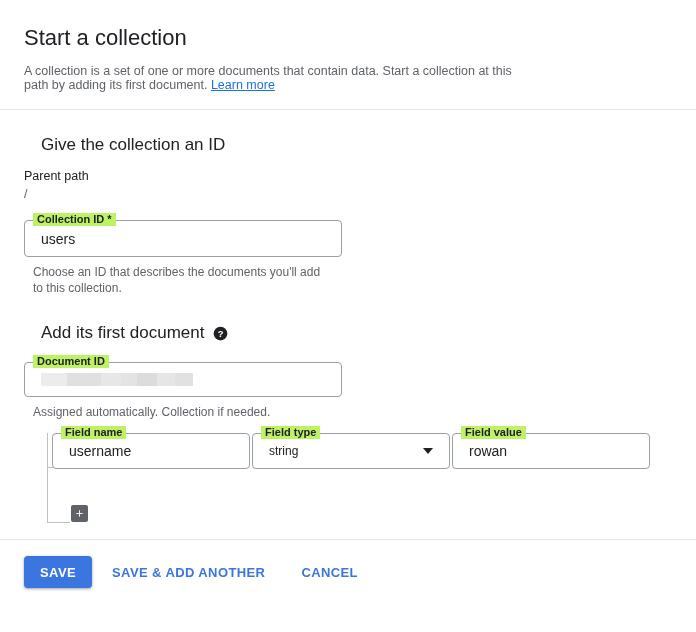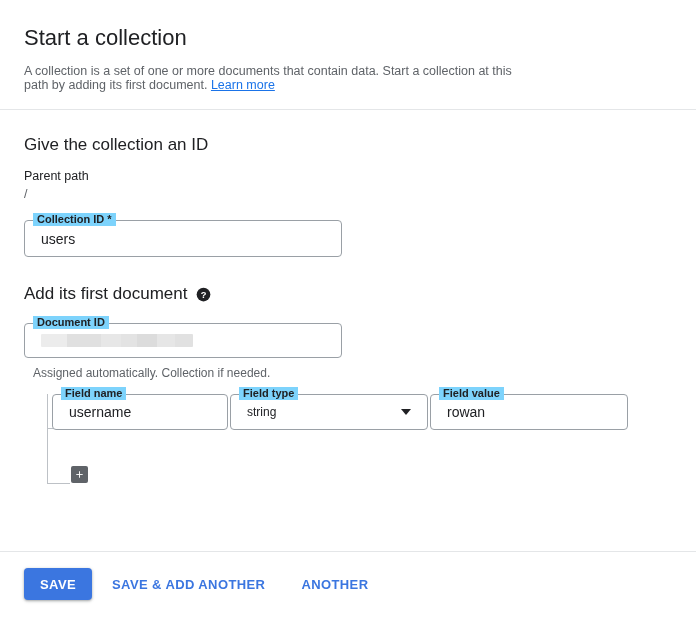"Give the collection an ID" .section-title { margin: 0 0 12px 0 -> 0 0 12px 17px }
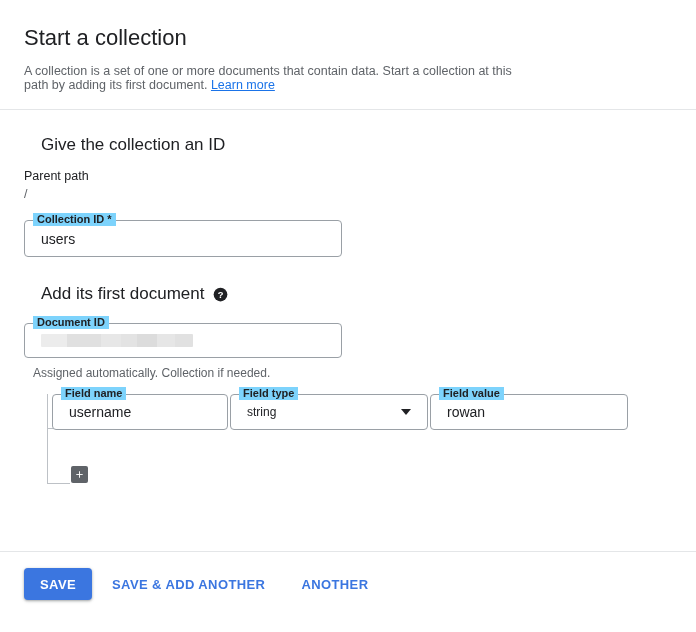"Collection ID *" .field-label { background: #7dd3fc -> #bef264 }
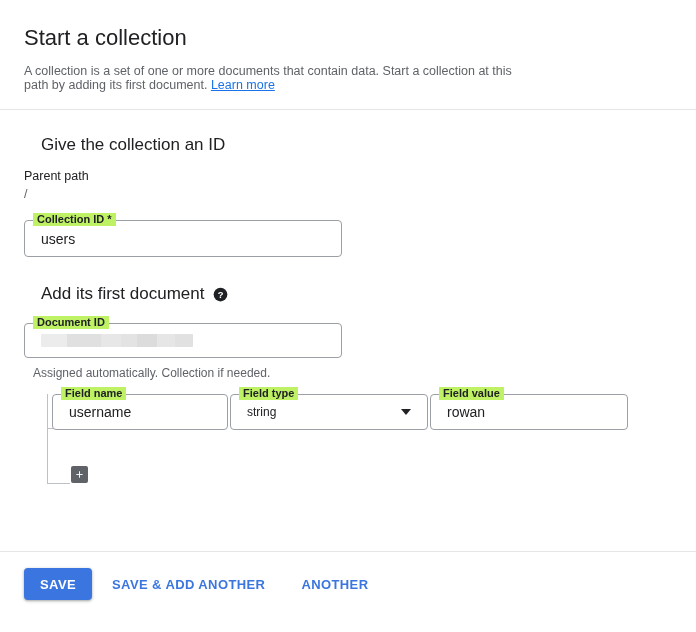"Choose an ID that describes" p.field-helper { html: none -> <p>Choose an ID that describes the documents you'll add to this collection.</p> }
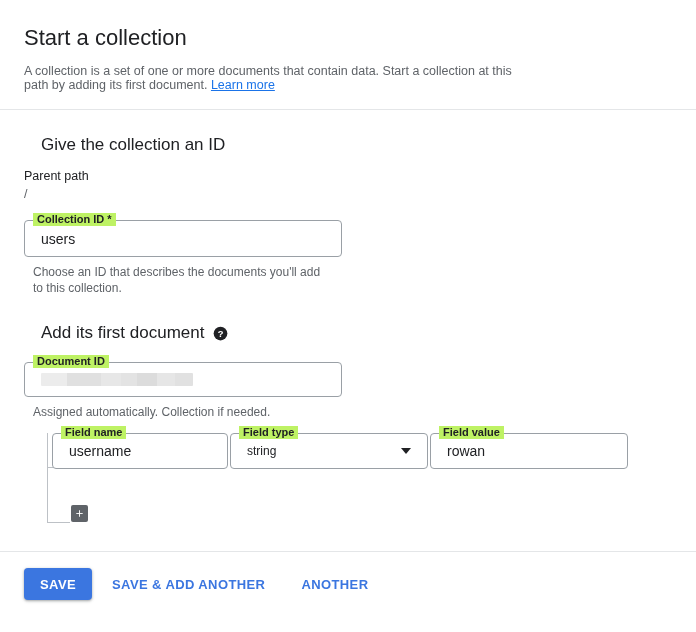"Field name" #field-name-field { width: 176px -> 198px }
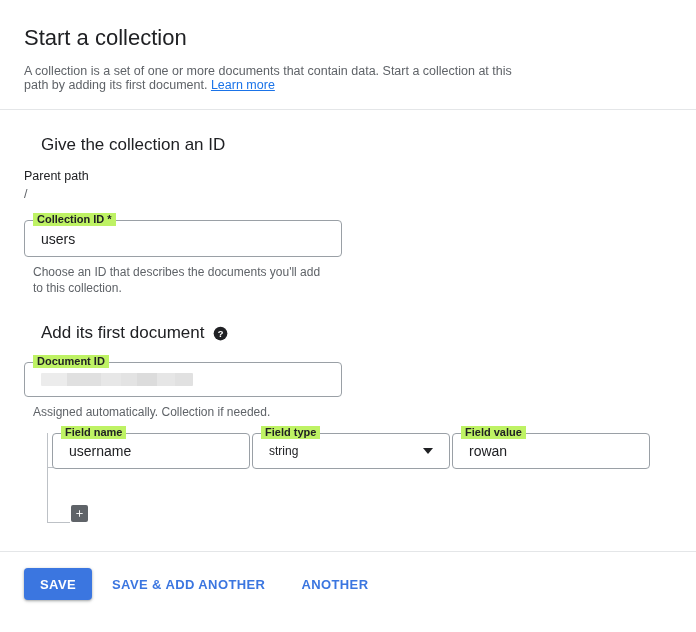"SAVE" .footer { bottom: 4px -> 16px }
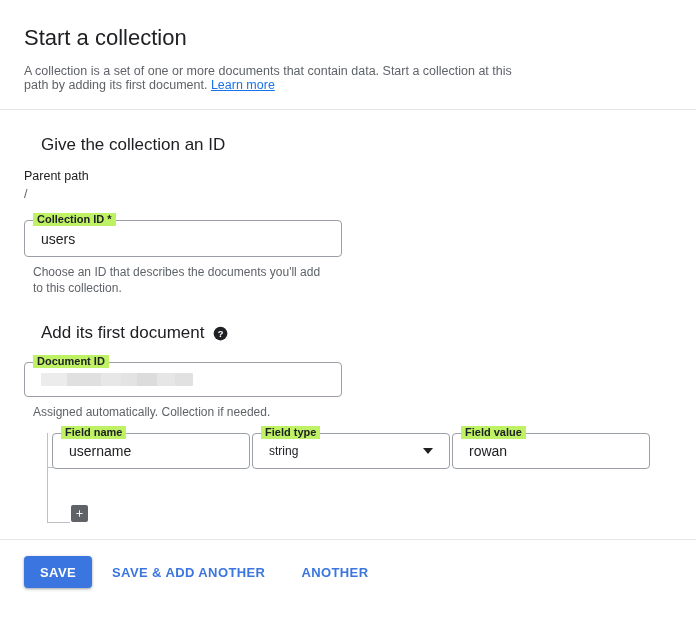"ANOTHER" button.btn-text { text: ANOTHER -> CANCEL }
